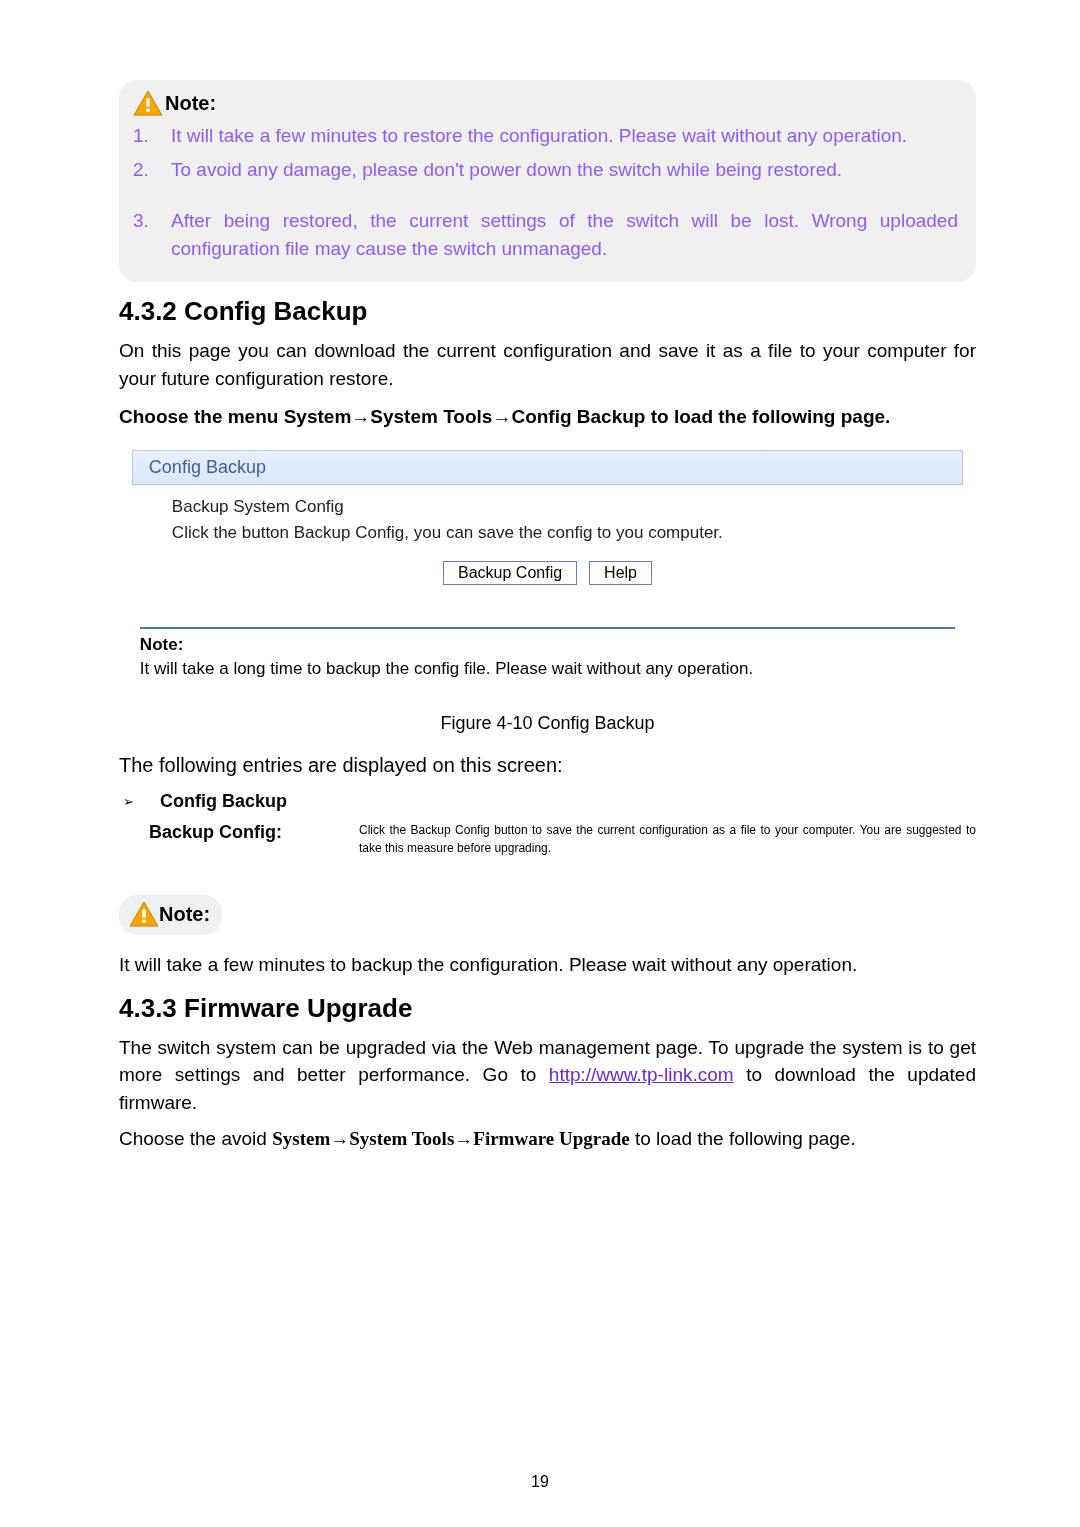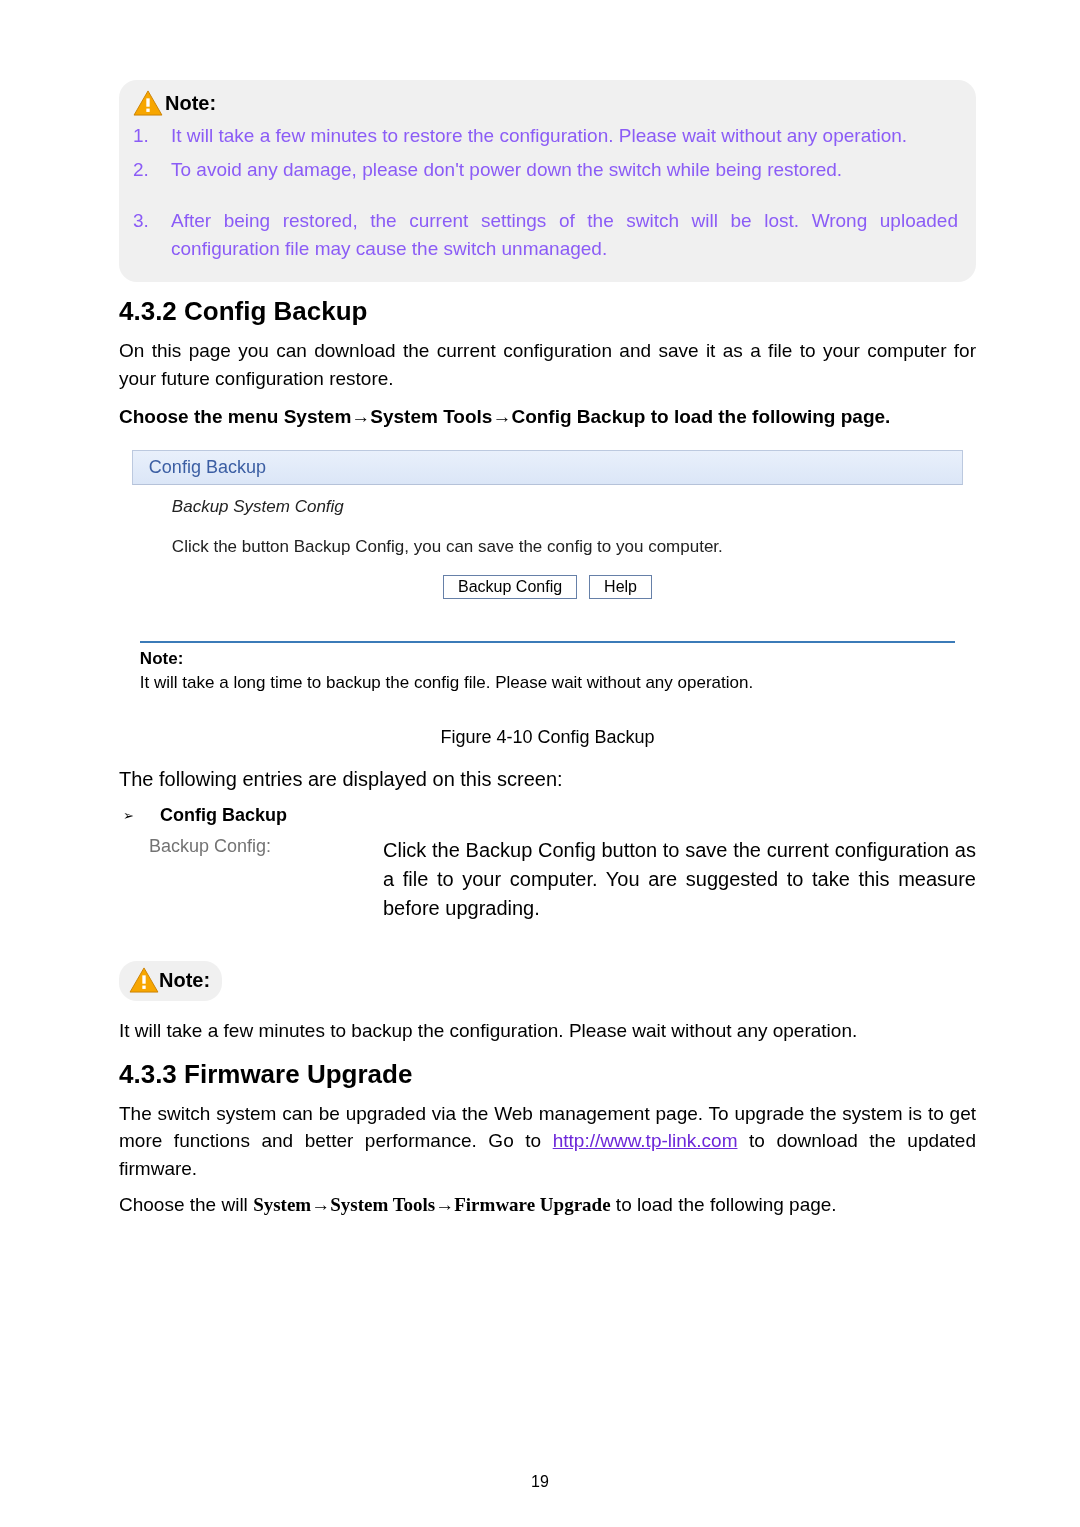"Backup System Config" .ui-subtitle { font-style: italic -> none; margin-bottom: 20px -> 6px }
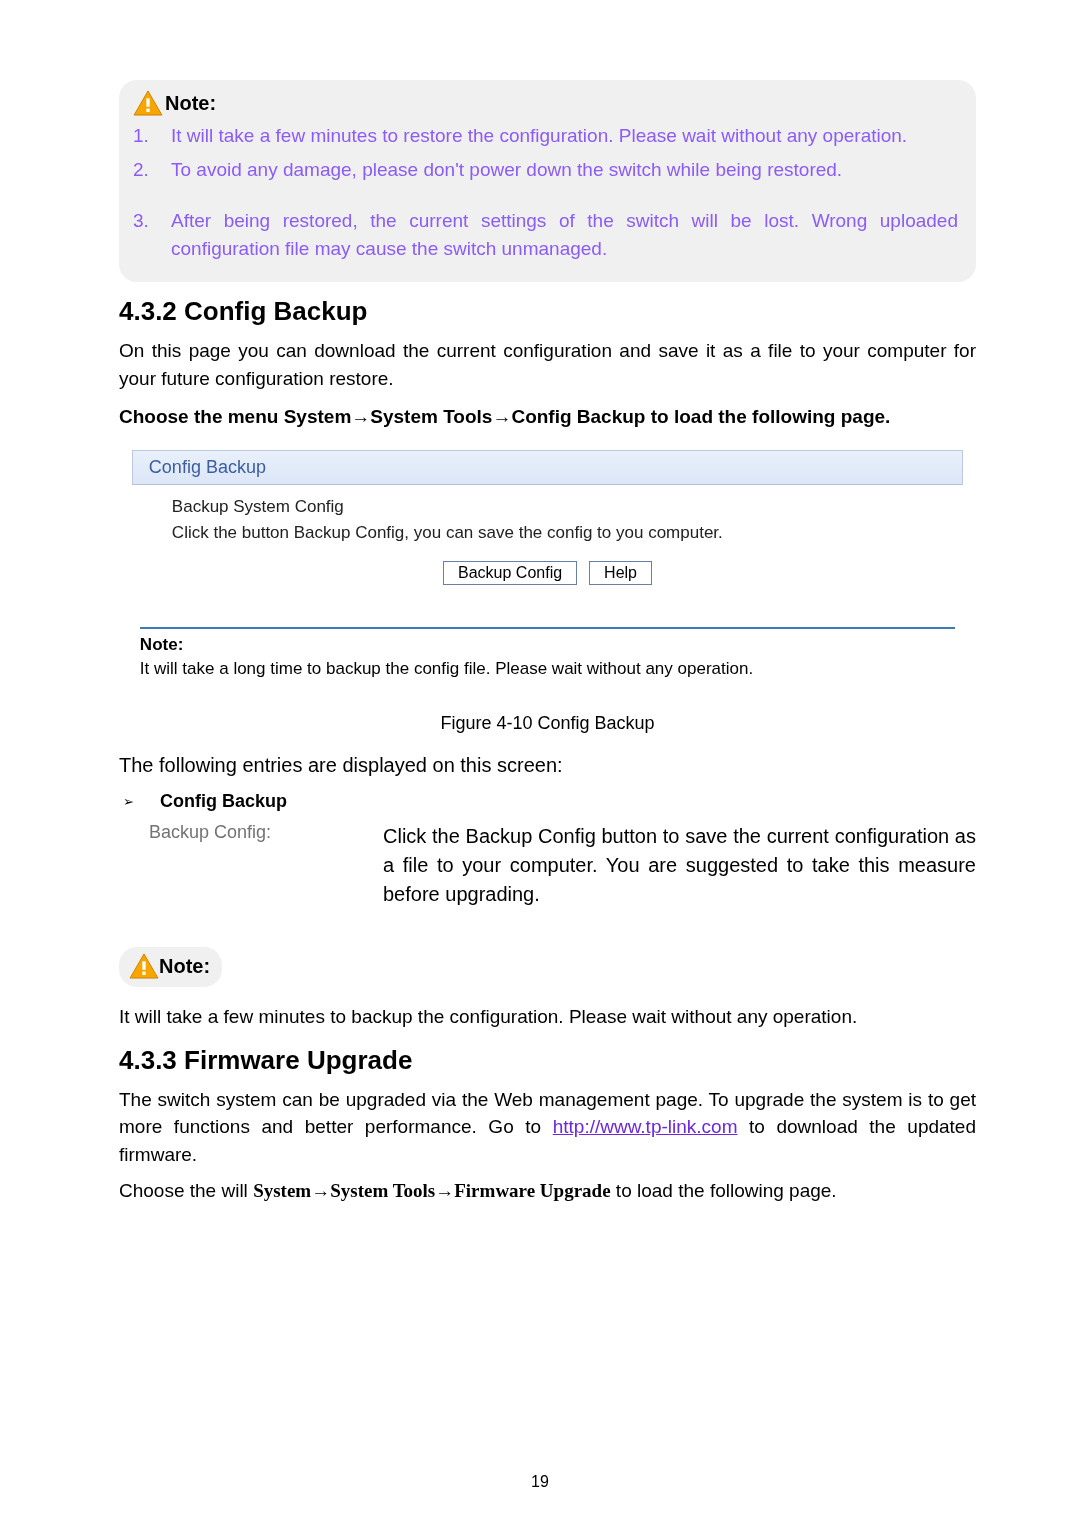"Backup Config:" .def-term { color: #737373 -> #000000; font-weight: normal -> bold }
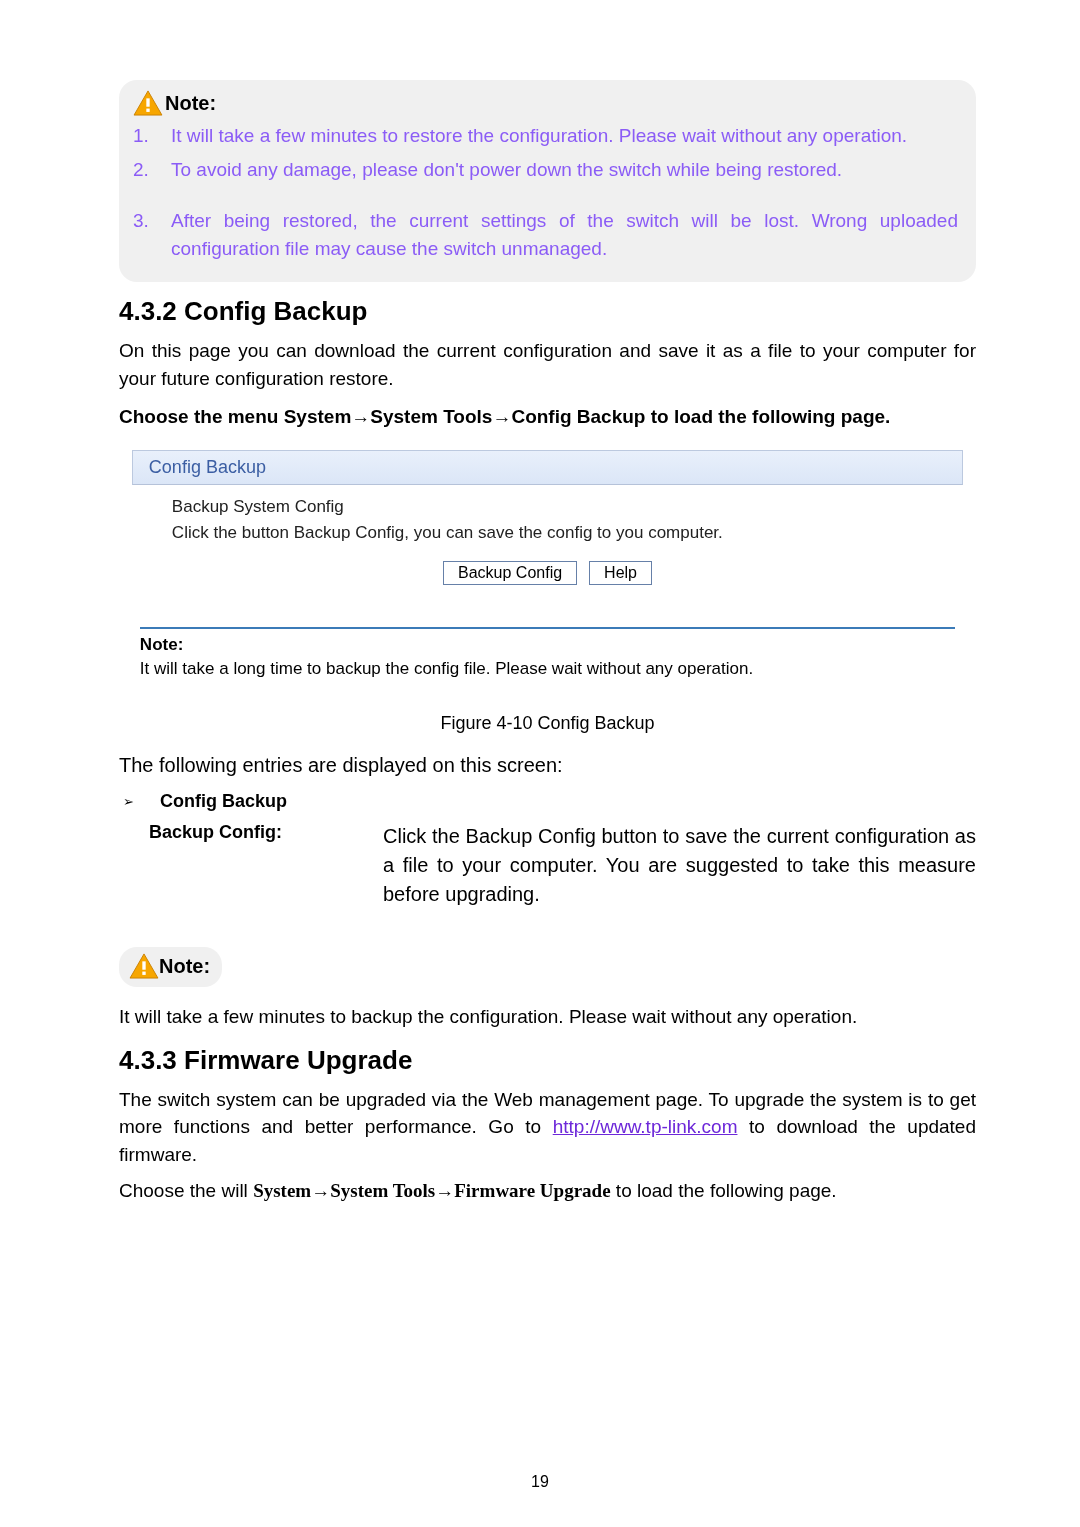"Click the Backup Config button" .def-desc { font-size: 20px -> 12px; margin-left: 24px -> none }
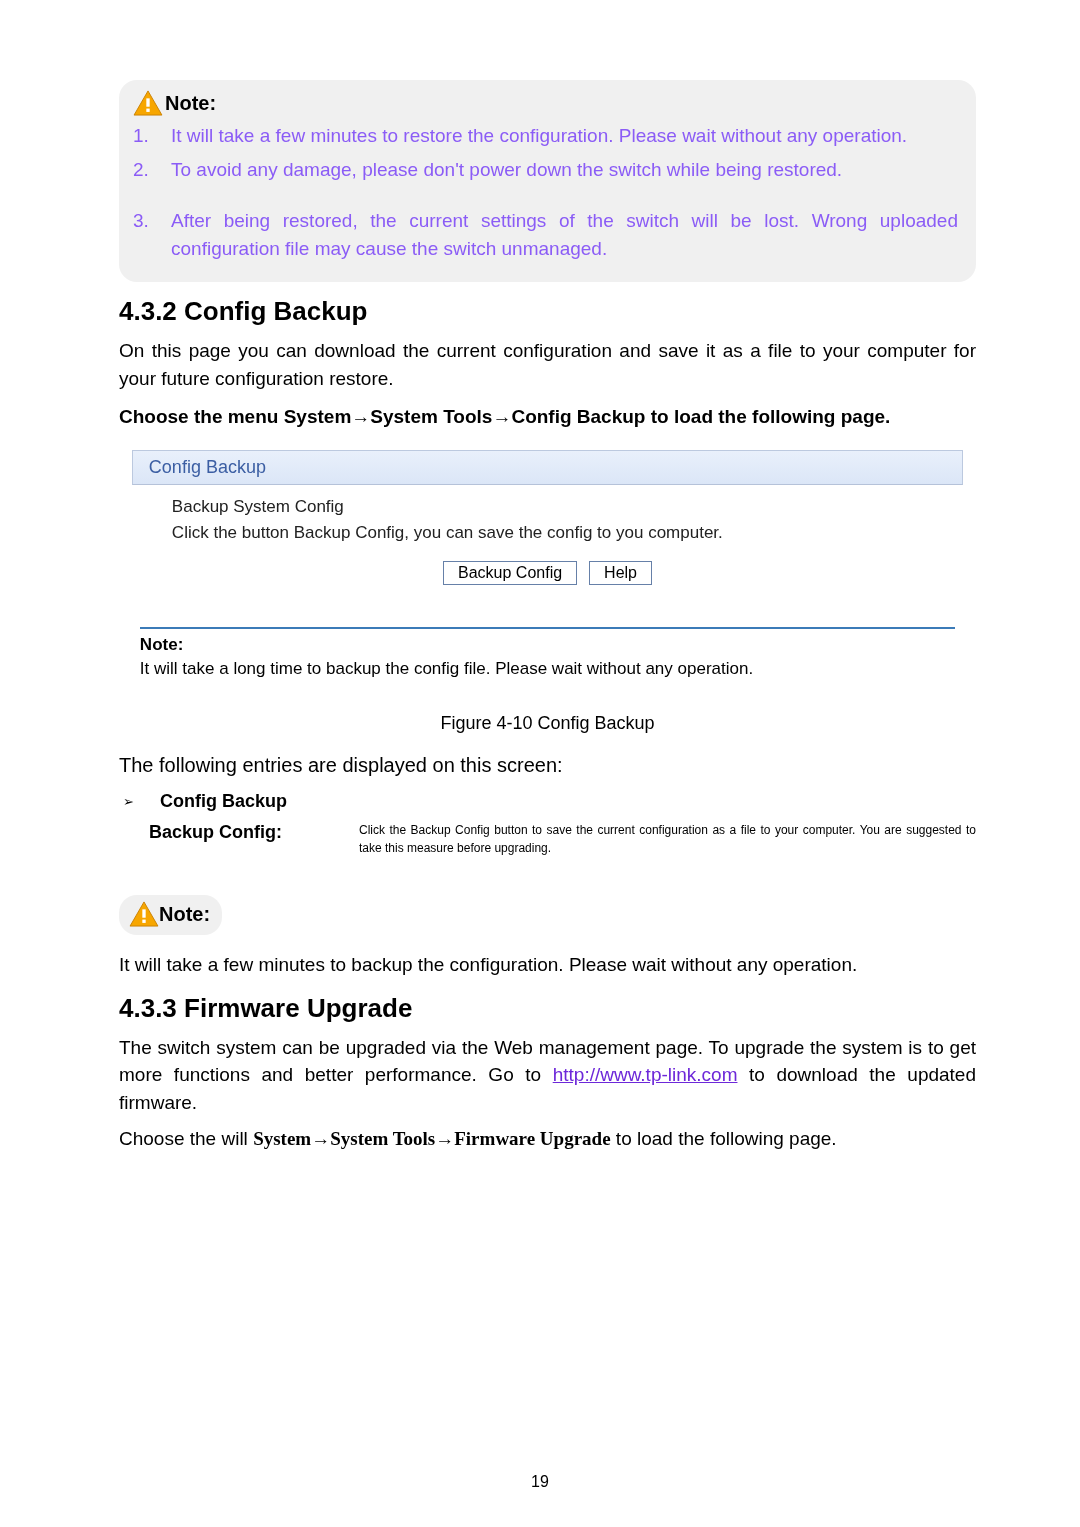"The switch system can be" span { text: functions -> settings }
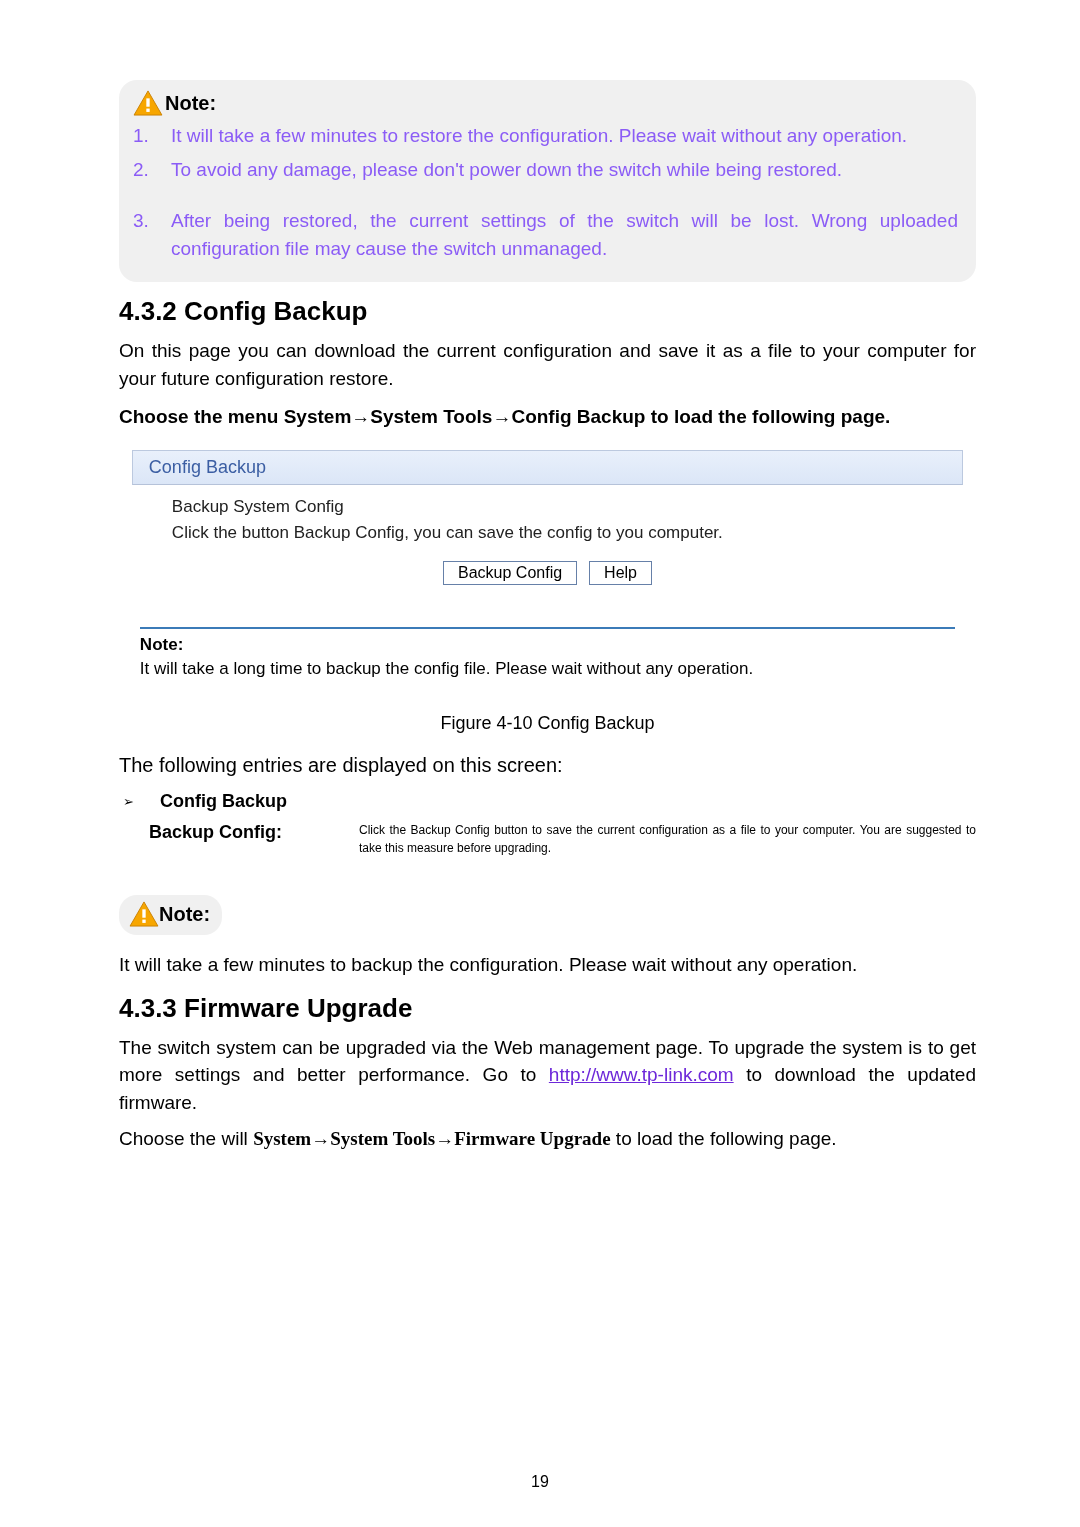"Choose the will" span { text: will -> avoid }
